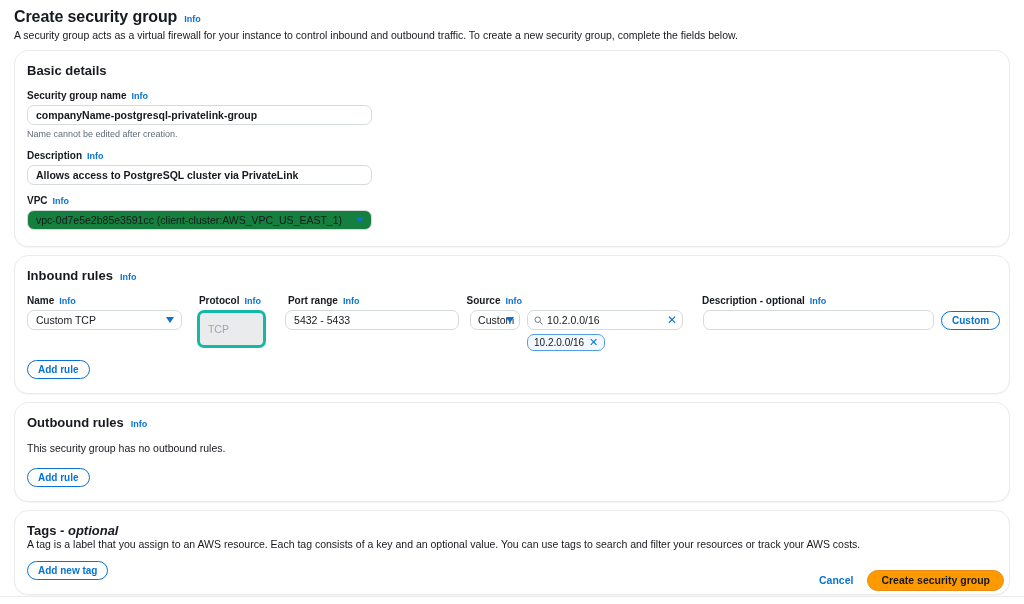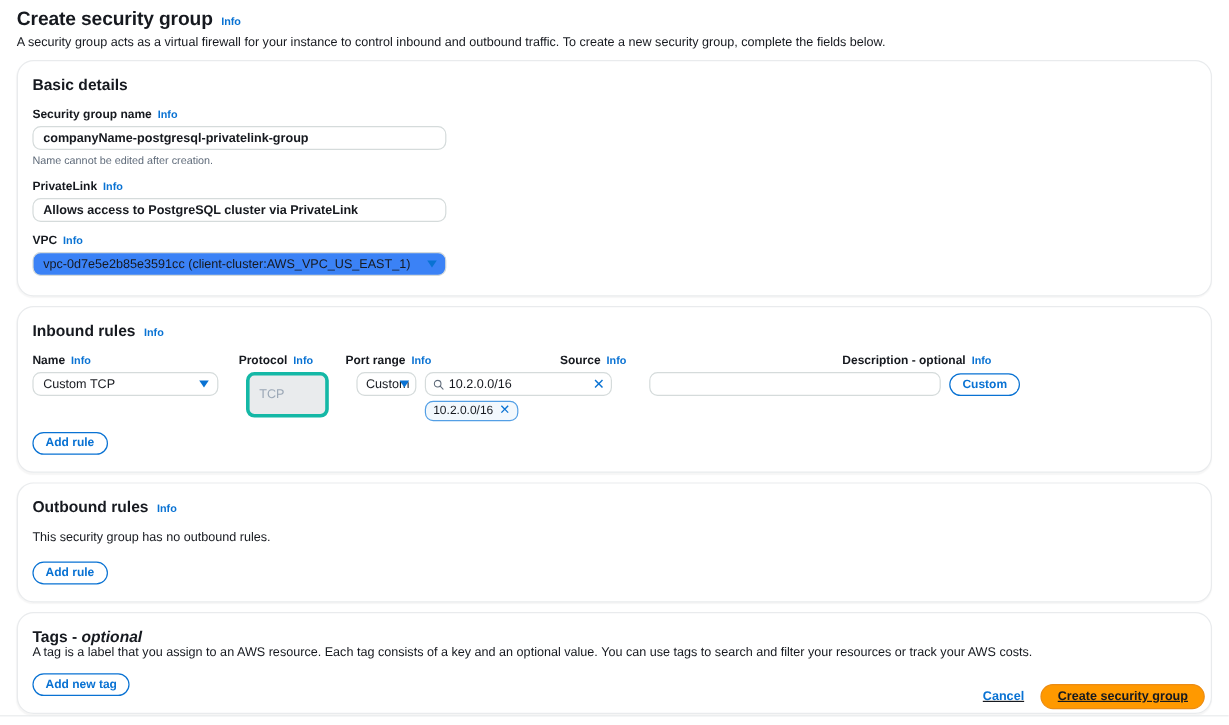"PrivateLink" span.field-label { text: PrivateLink -> Description }
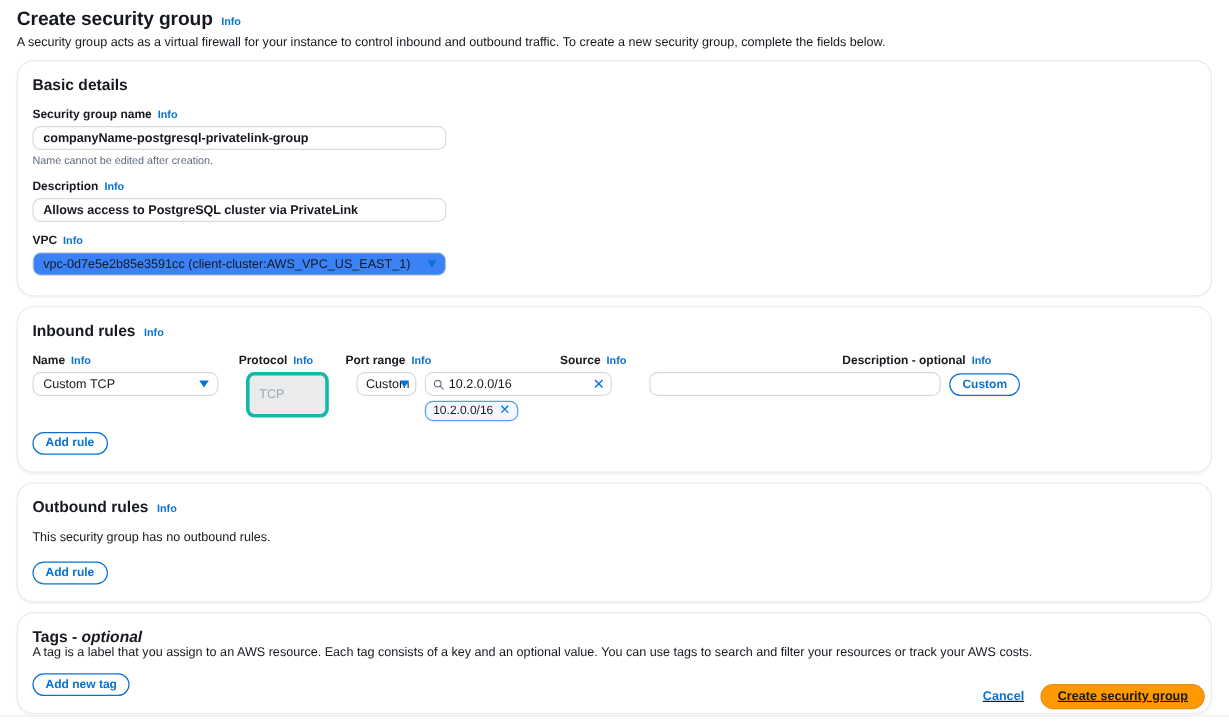"vpc-0d7e5e2b85e3591cc" .select-box { background: #3b82f6 -> #15803d }
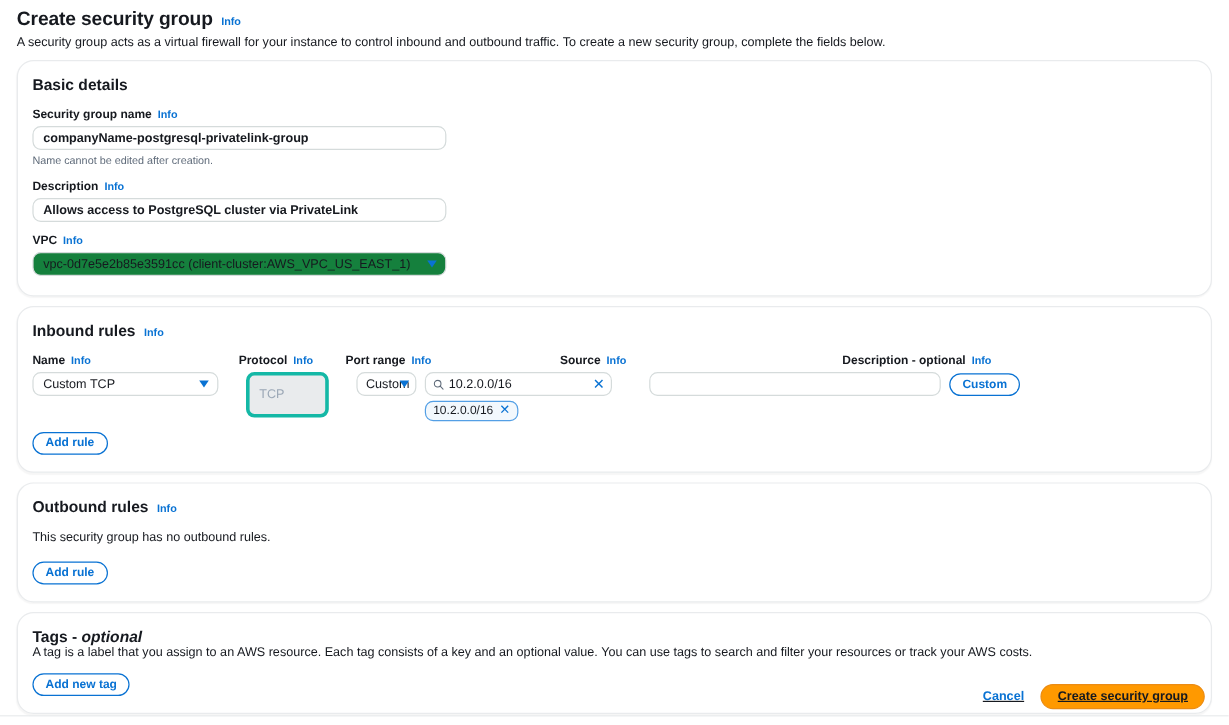"5432 - 5433" div.col-port { html: none -> <div> <input> </div> }
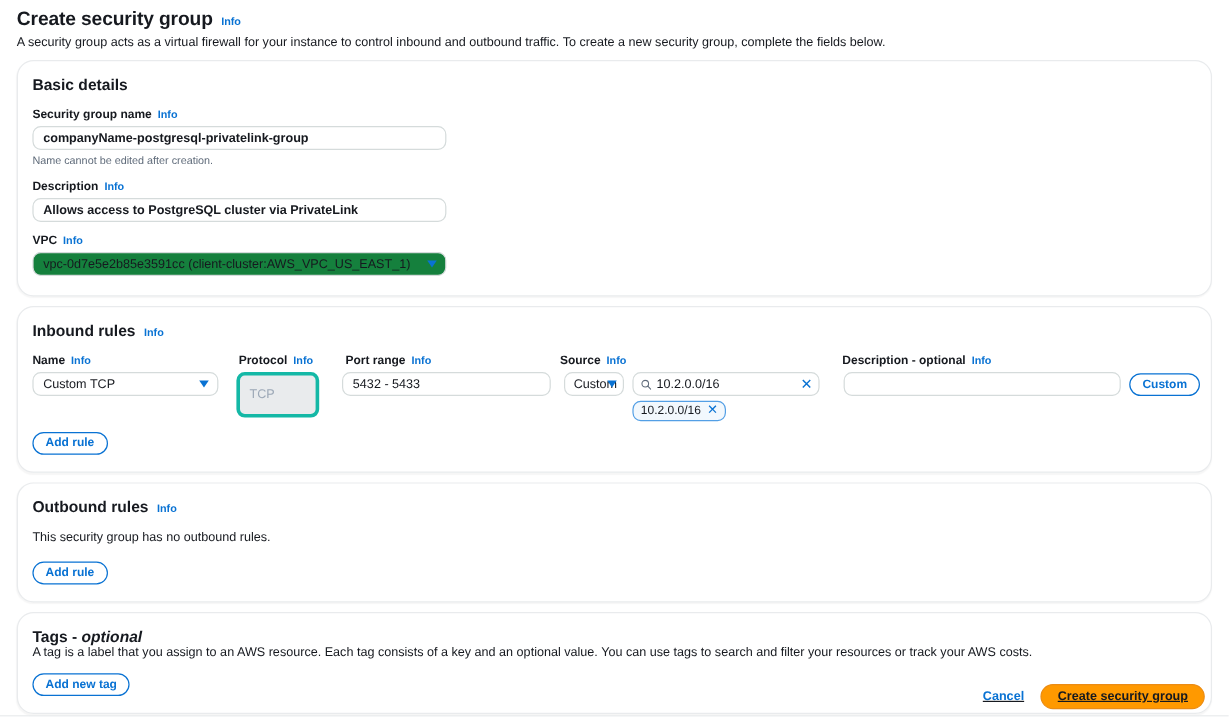"Cancel" .footer { text-decoration: underline -> none }
